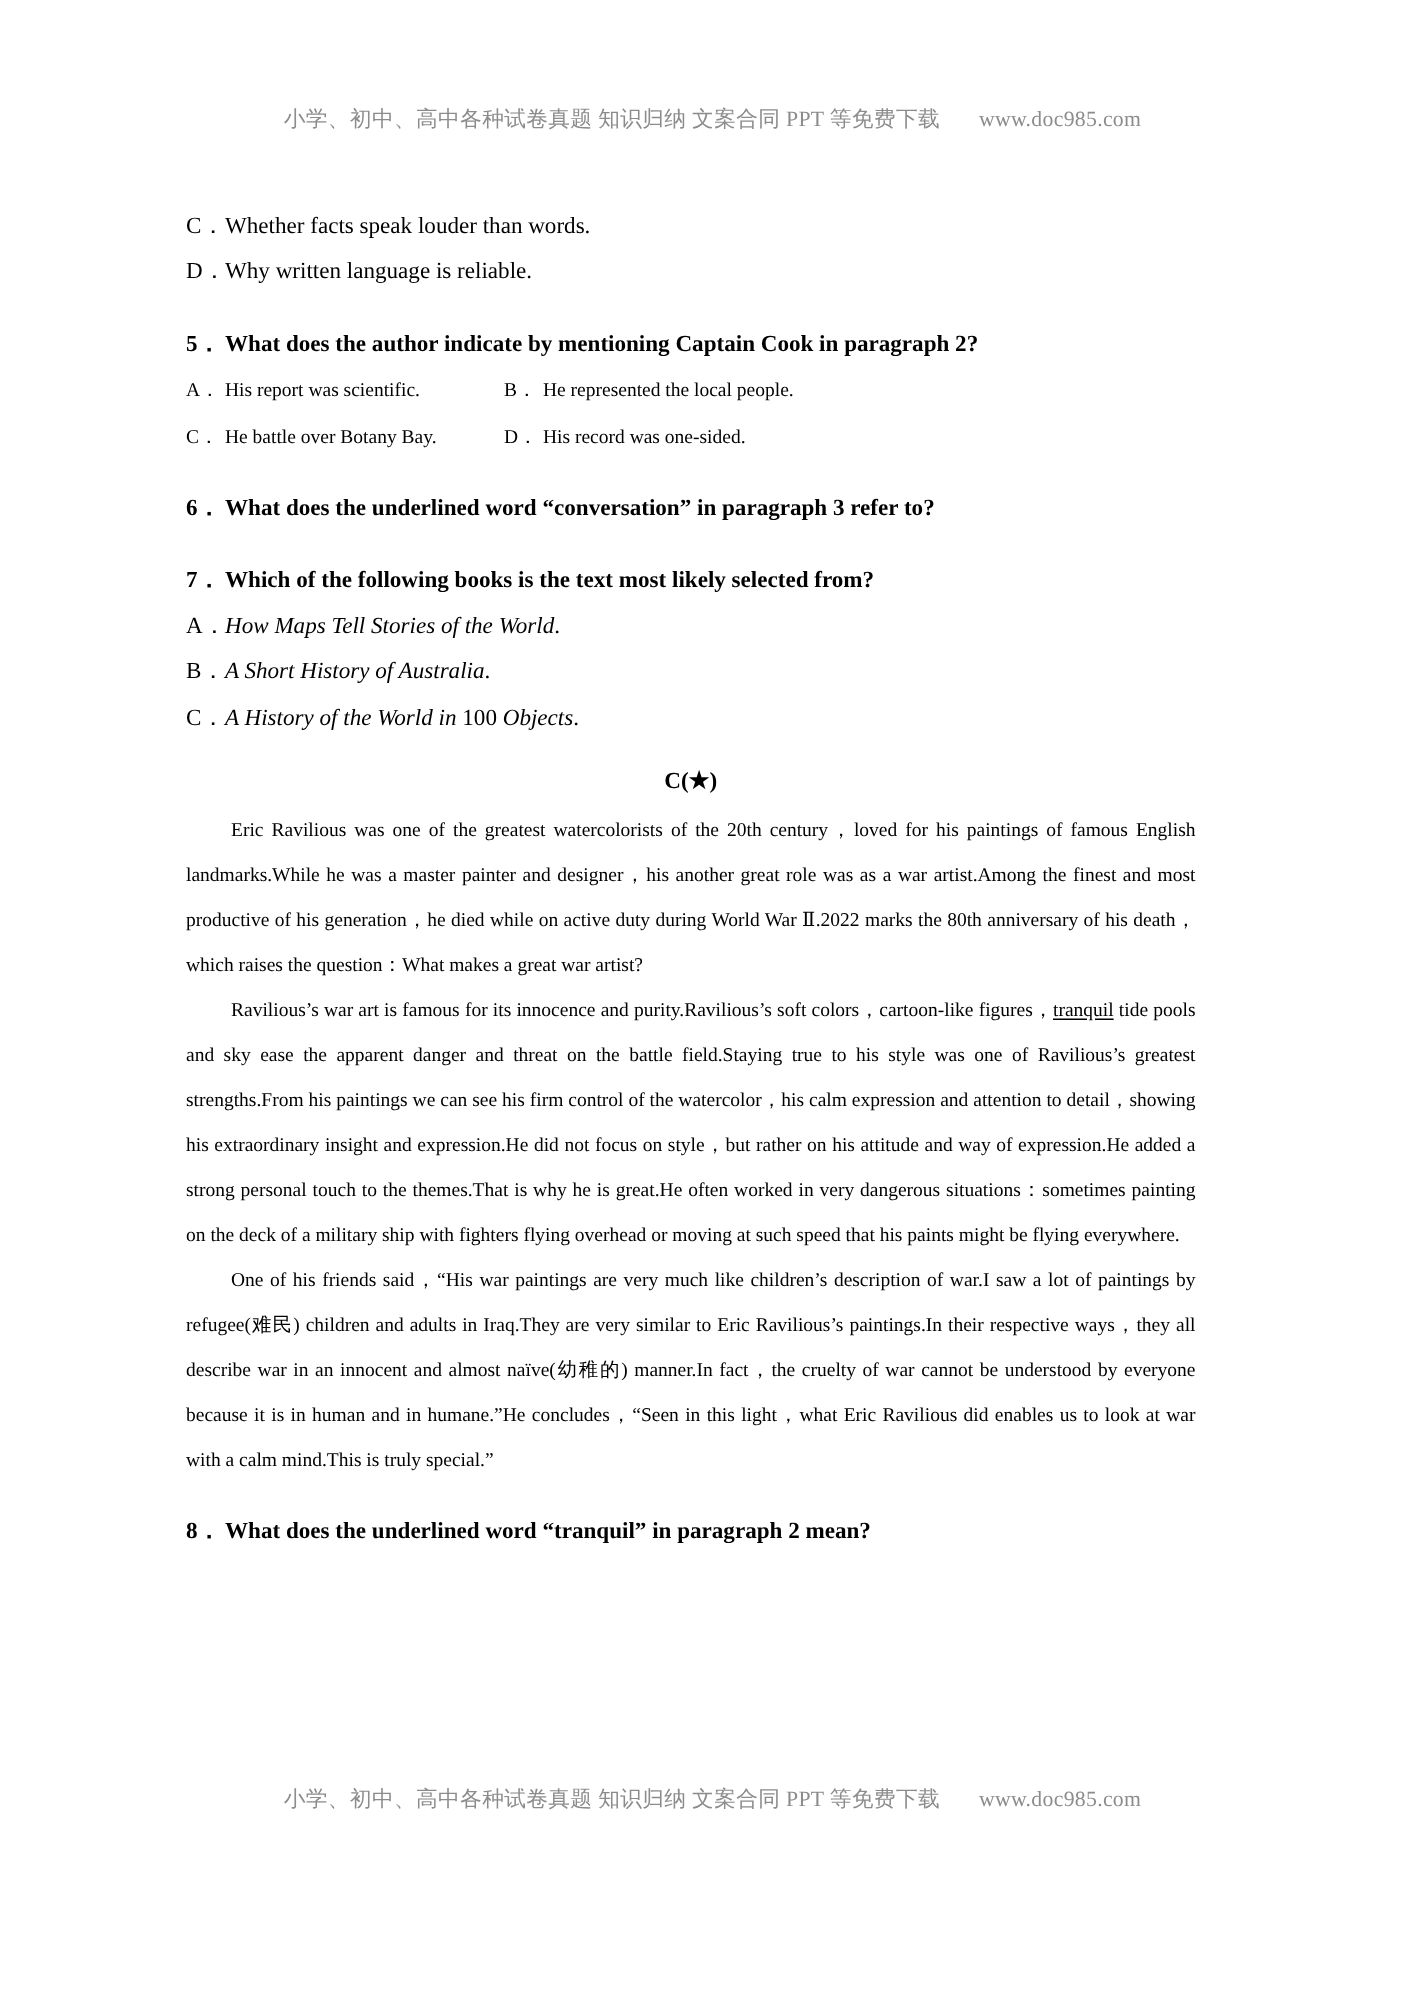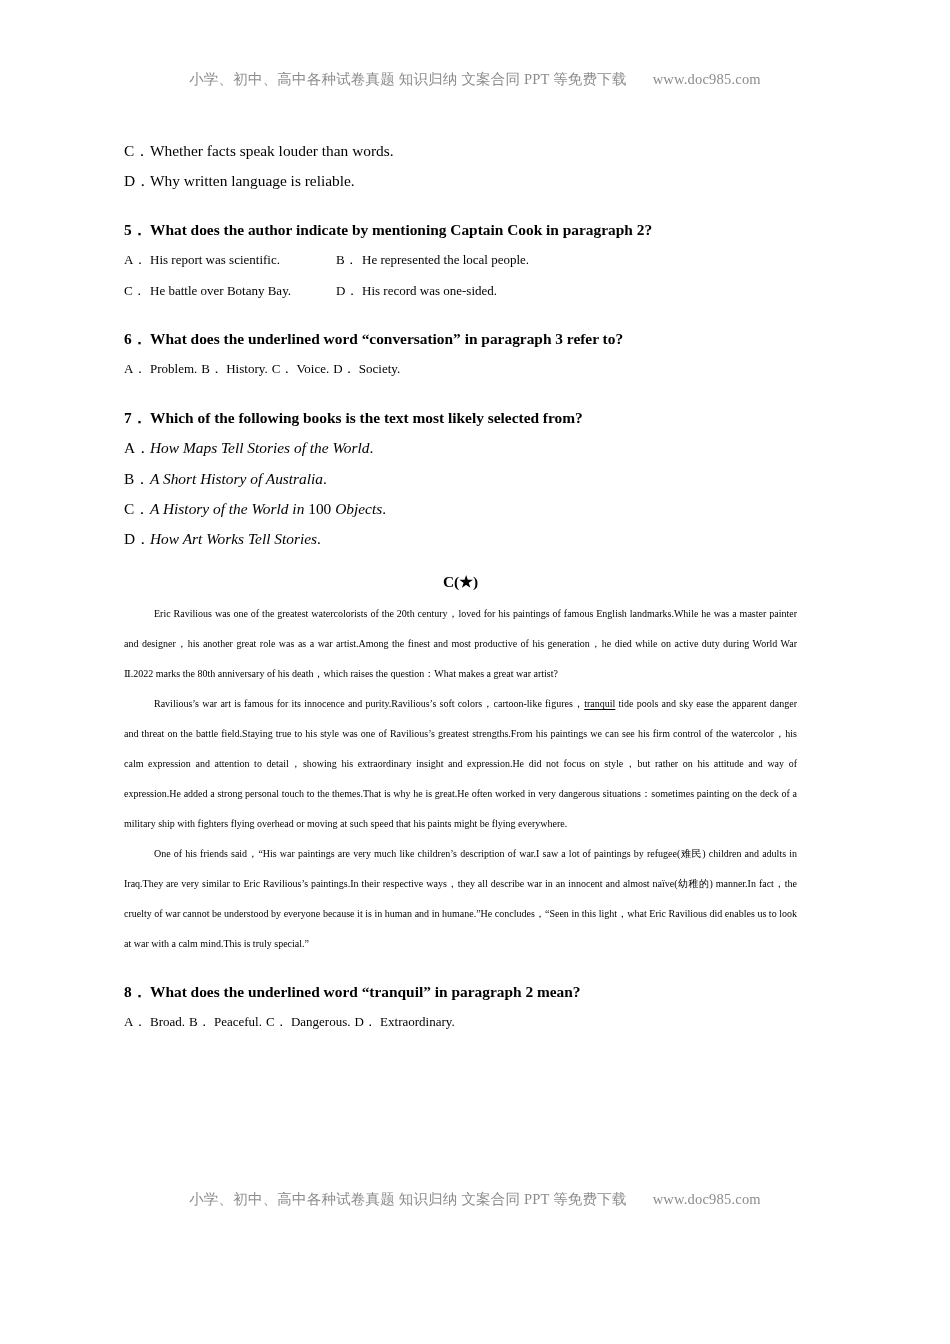"A． Problem. B． History. C．" div.opt-row { html: <div> <span><span>A．</span><span>Problem.</span></span><span><span>B．</span>&nbsp;<span>History.</span></span><span><span>C．</span>&nbsp;<span>Voice.</span></span><span><span>D．</span>&nbsp;<span>Society.</span></span> </div> -> none }
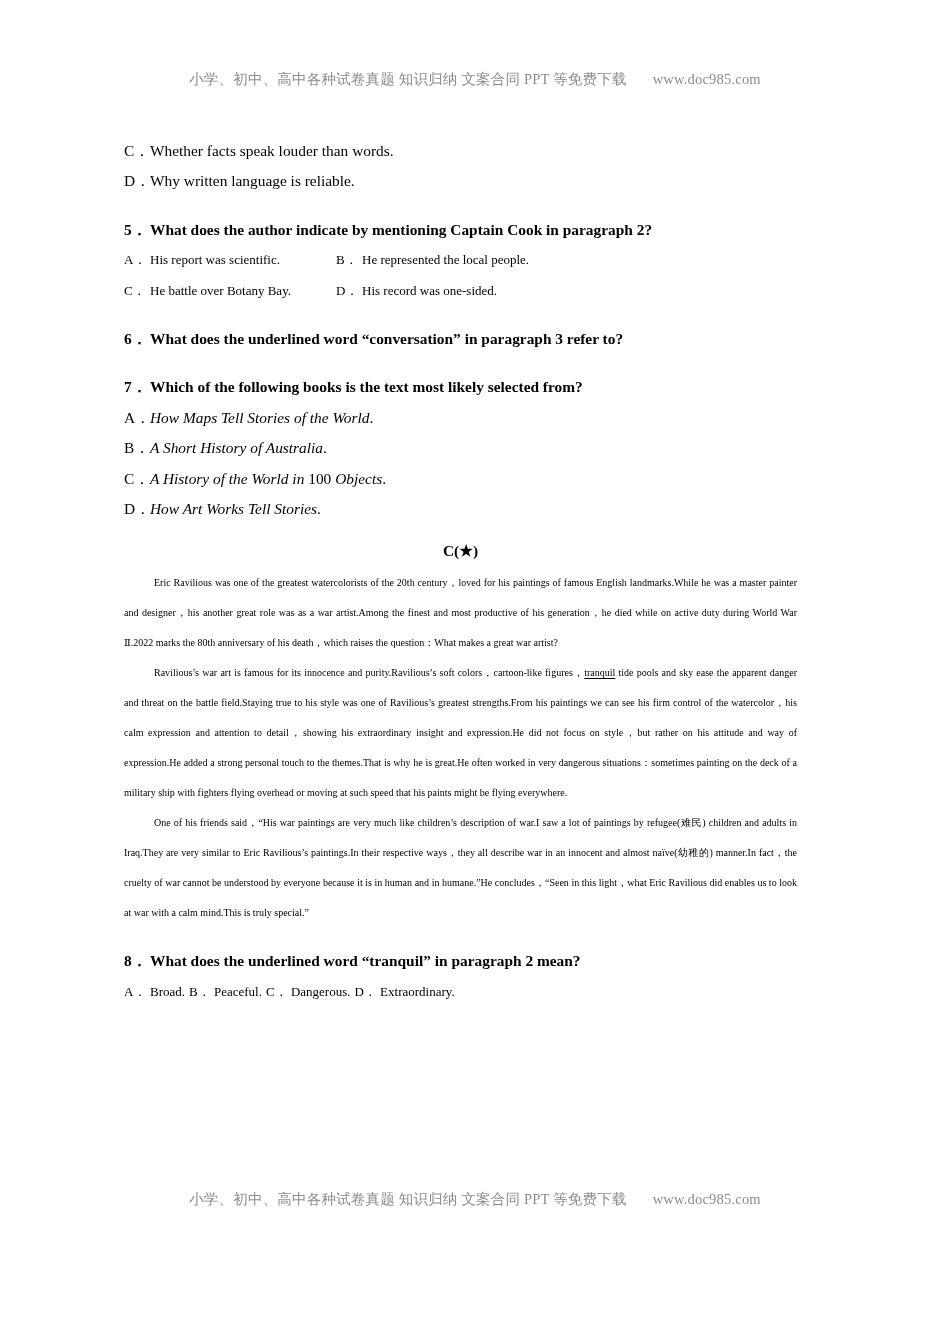"D．How Art Works Tell Stories." div.qline { html: <div> <span>D．</span><span>How Art Works Tell Stories</span><span>.</span> </div> -> none }
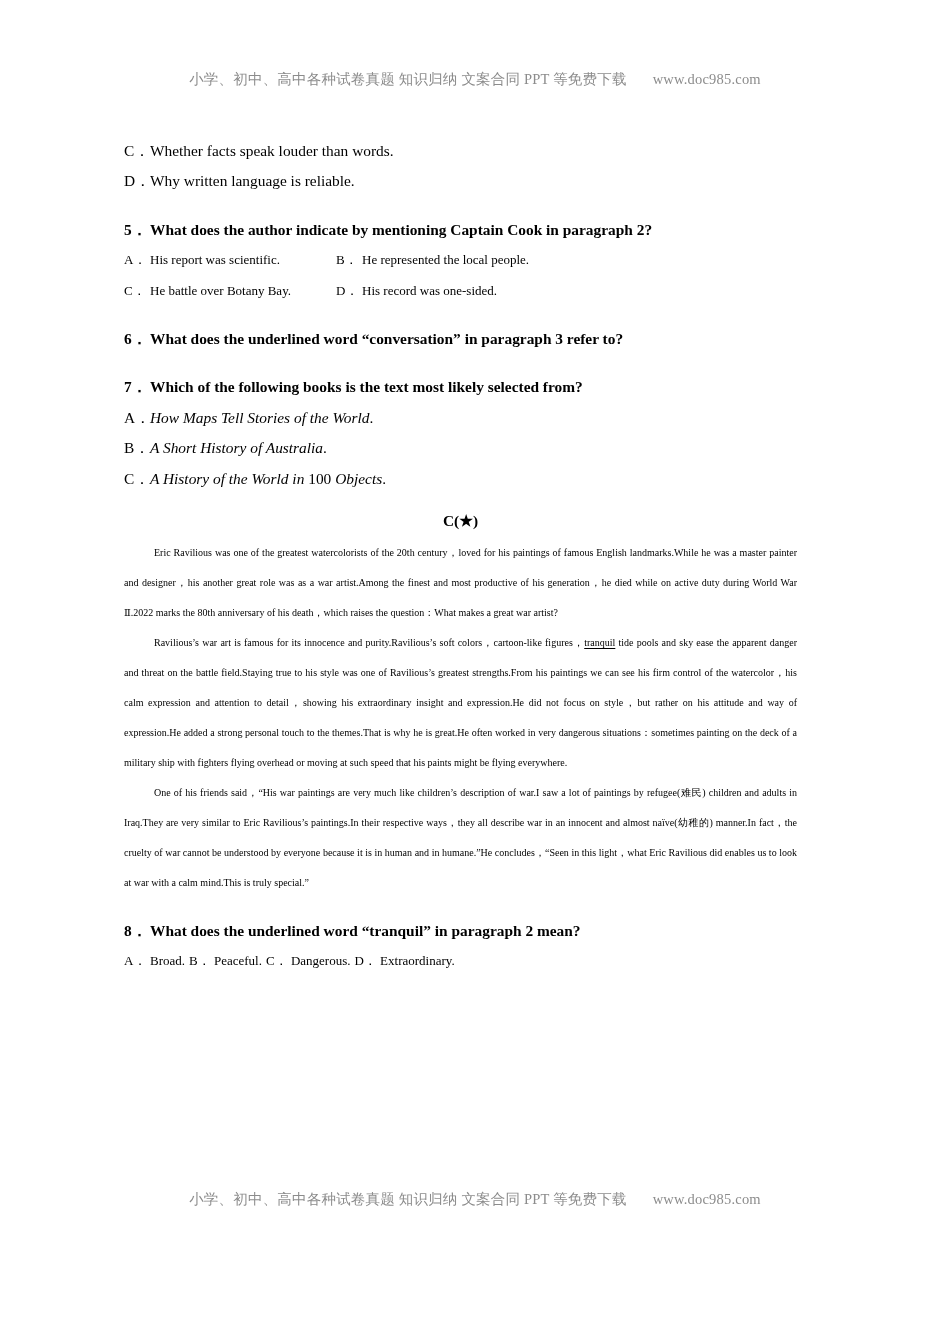"Eric Ravilious was one of" .para { font-size: 10px -> 13px }
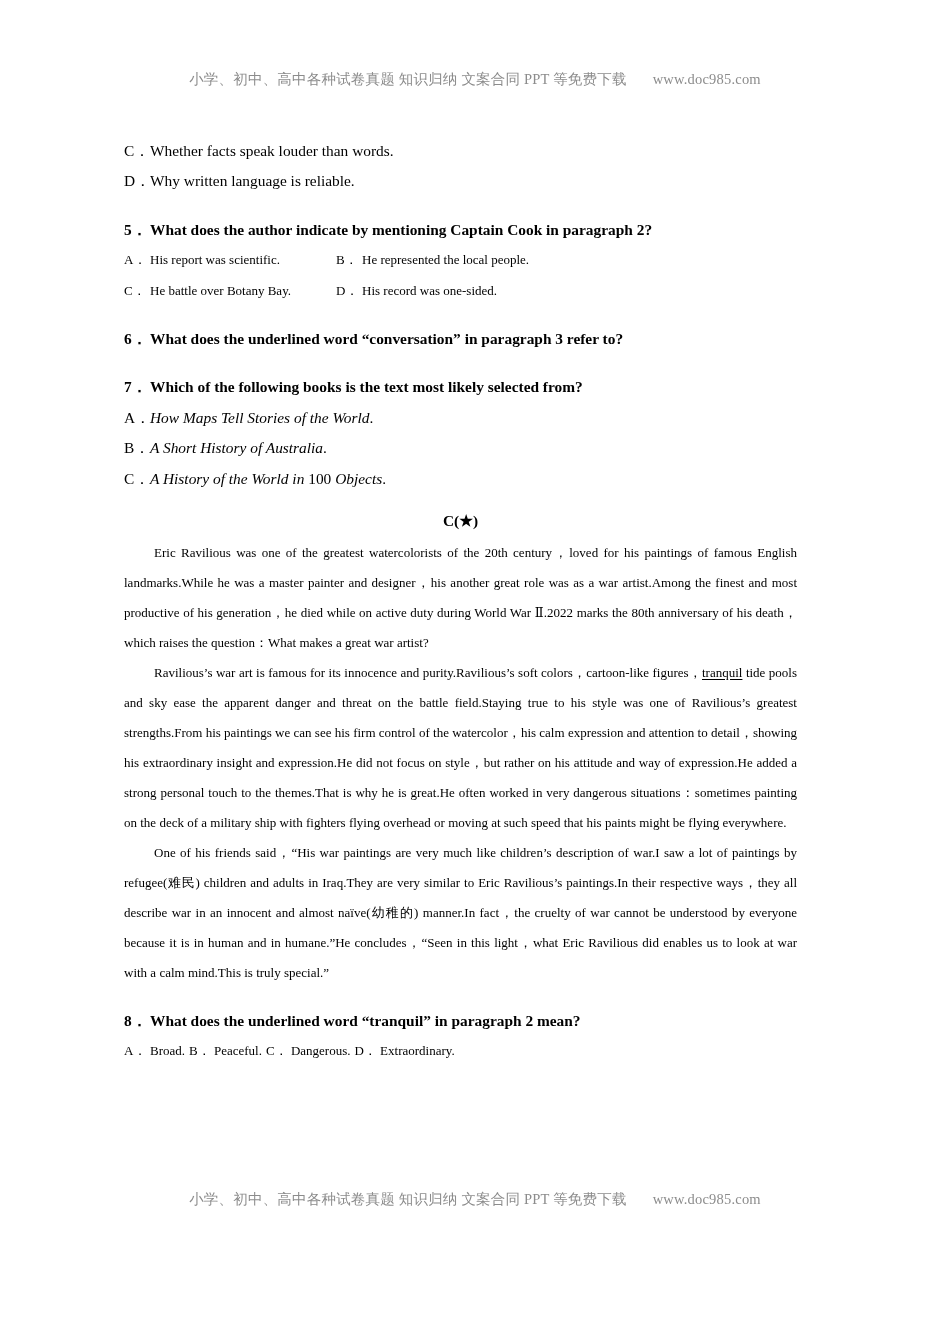"A． Broad. B． Peaceful. C．" div.opt-row { html: <div> <span><span>A．</span><span>Broad.</span></span><span><span>B．</span>&nbsp;<span>Peaceful.</span></span><span><span>C．</span>&nbsp;<span>Dangerous.</span></span><span><span>D．</span>&nbsp;<span>Extraordinary.</span></span> </div> -> none }
